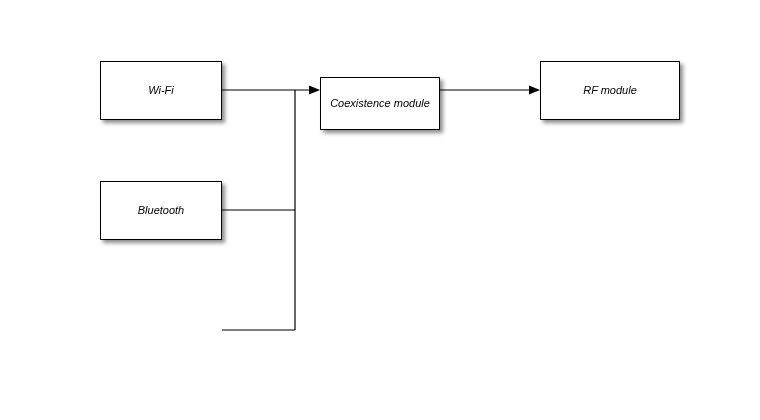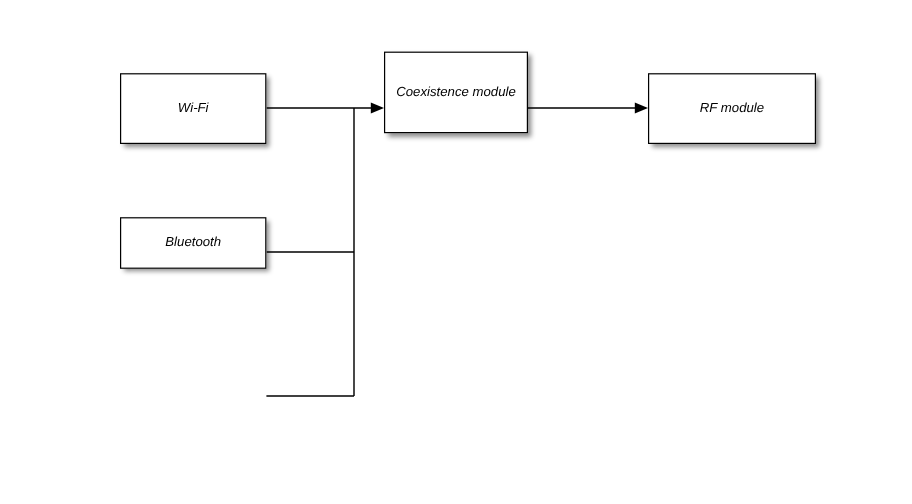"Coexistence module" div.node { height: 68px -> 53px; top: 43px -> 77px }
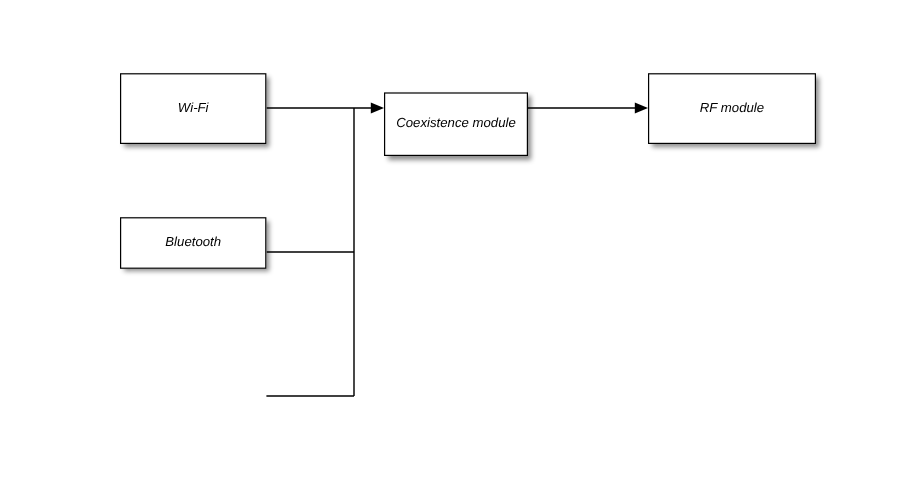"Bluetooth" div.node { height: 43px -> 59px }
